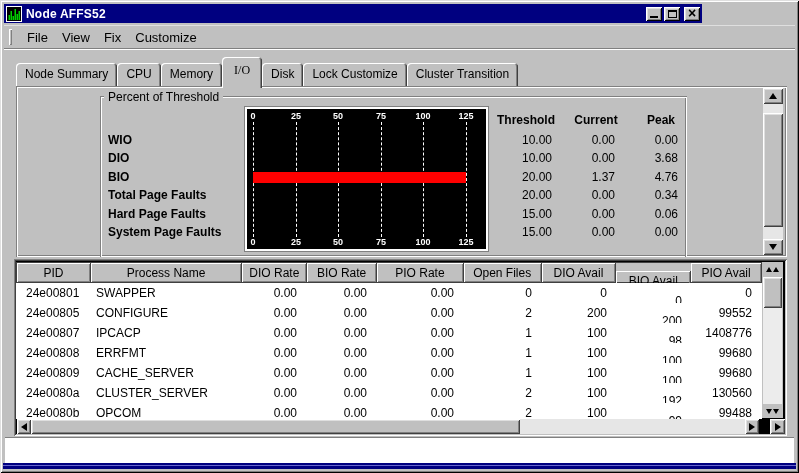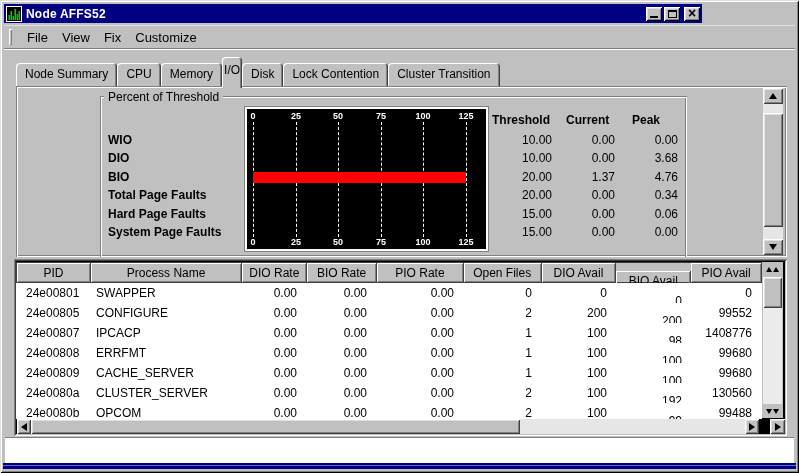"I/O" .tab.active { font-family: none -> Liberation Serif, serif; padding: 0 2px -> 0 12px }
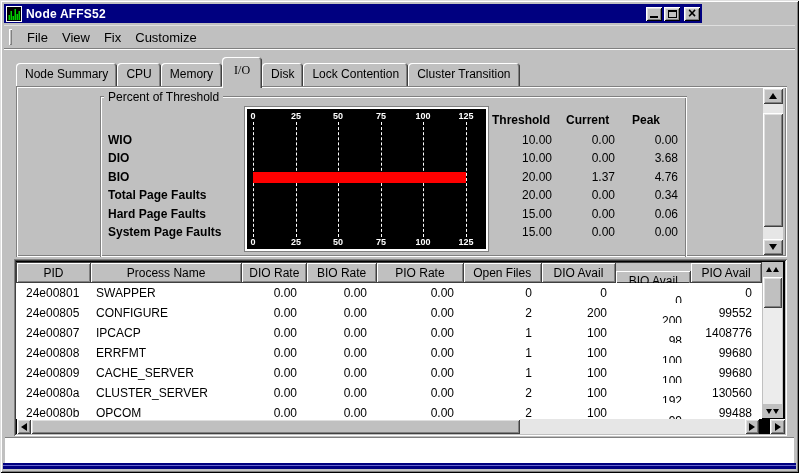"Lock Contention" div.tab { text: Contention -> Customize }
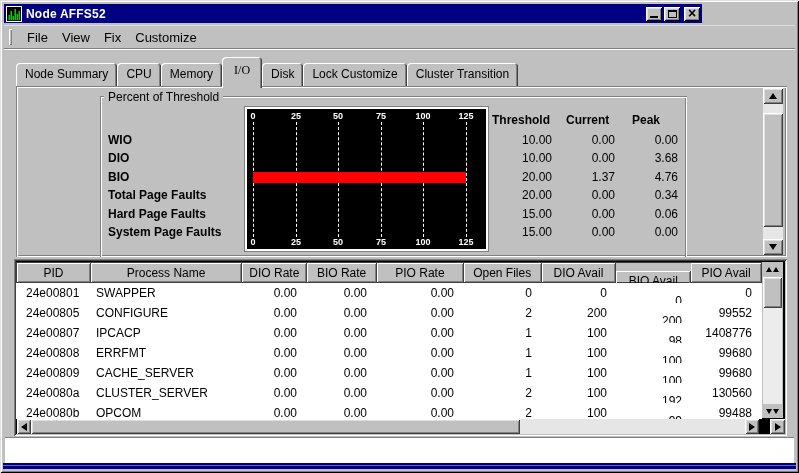"Threshold" .vals-header { text-align: none -> center }
